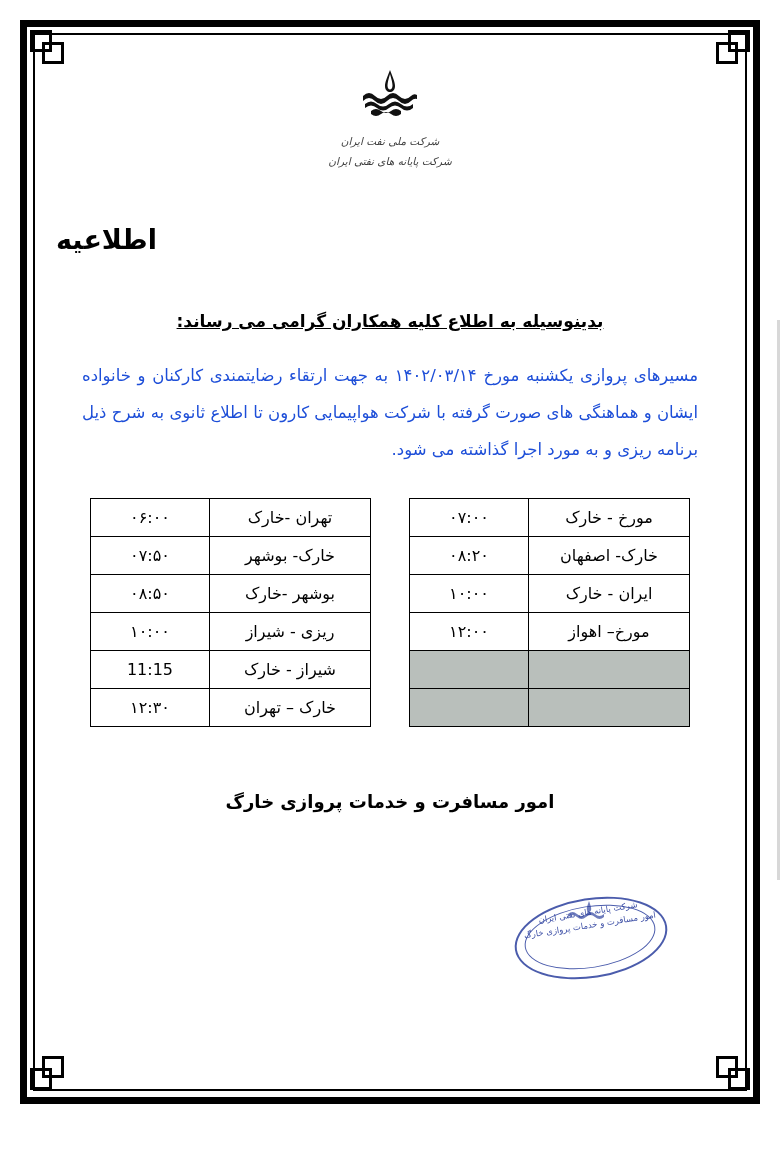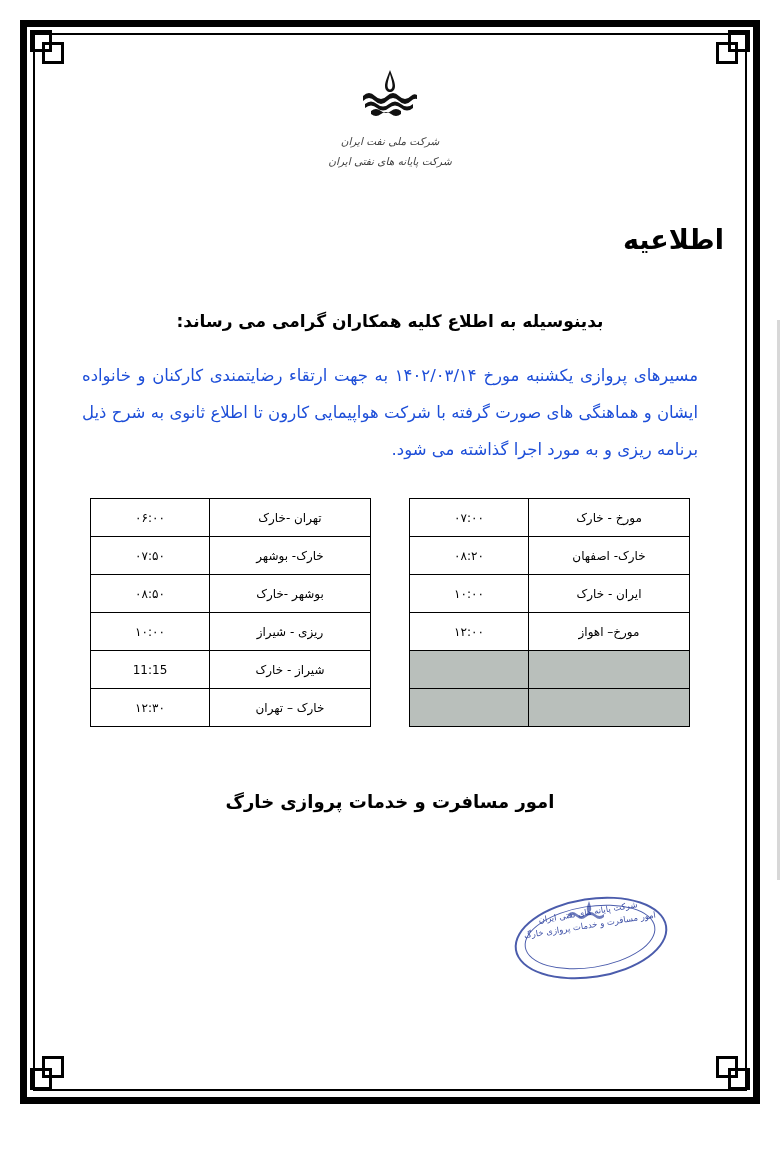"اطلاعیه" .title { text-align: right -> left }
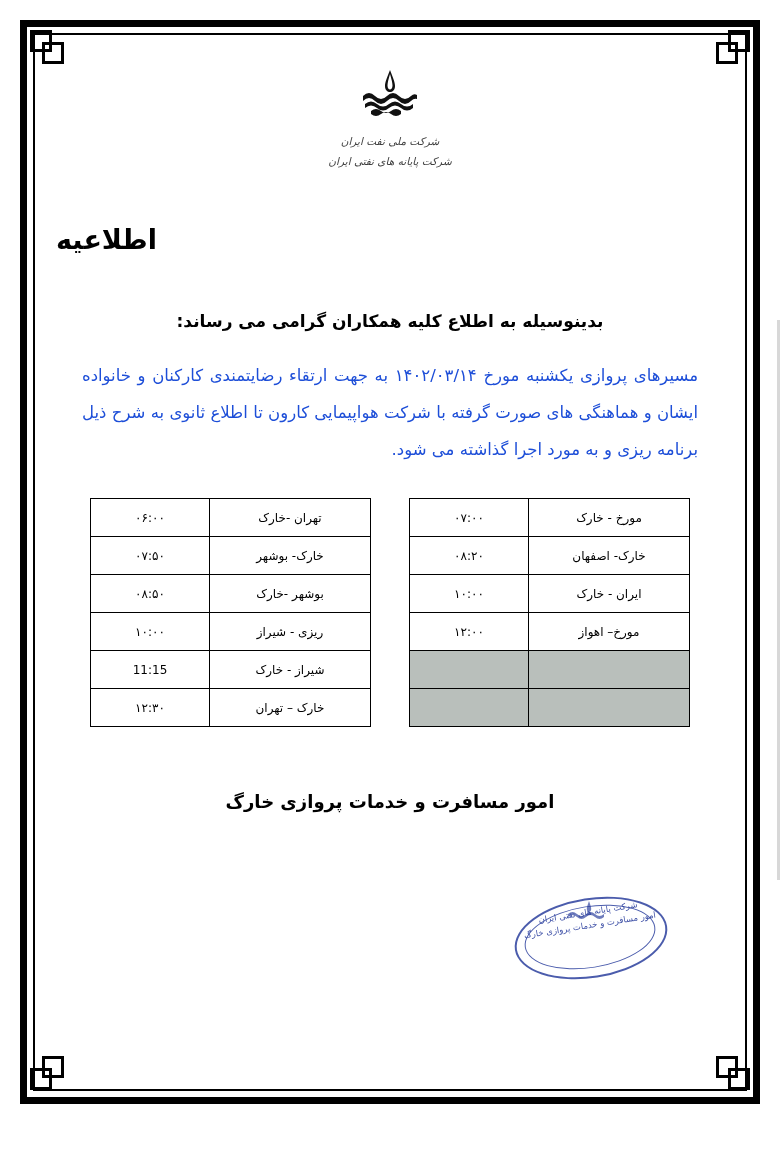"بدینوسیله به اطلاع کلیه همکاران" .lead { text-decoration: none -> underline }
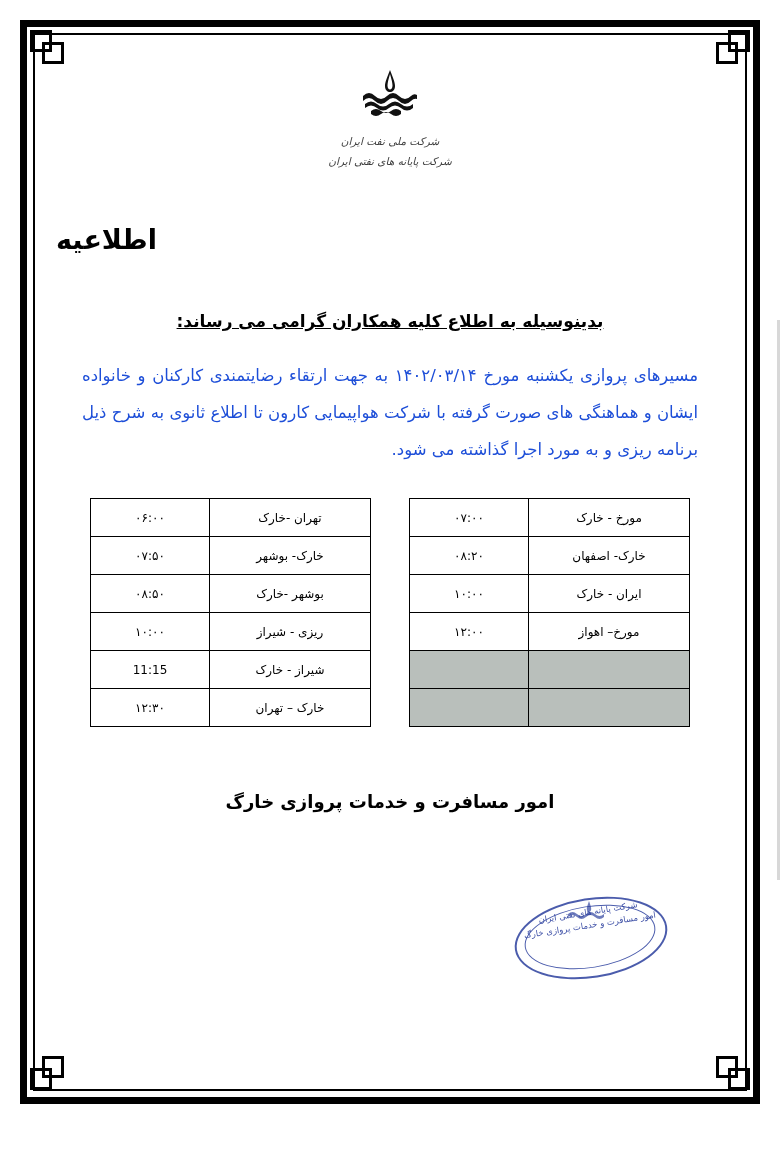"۰۶:۰۰" table.sched td { font-size: 12px -> 16px }
